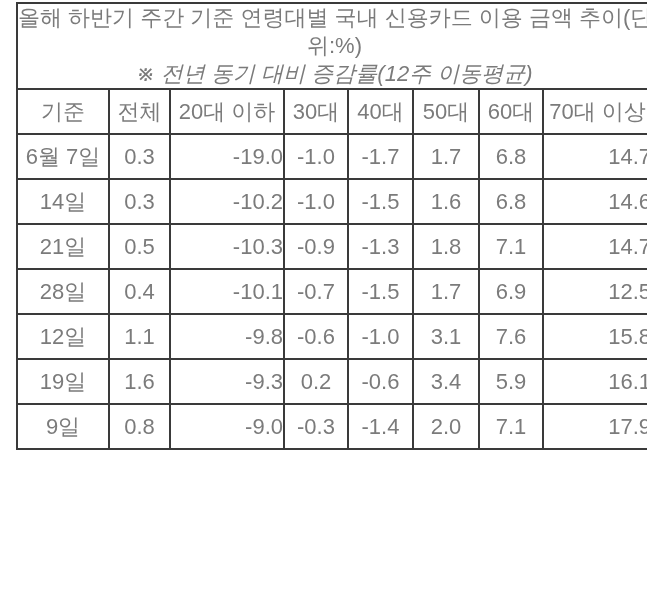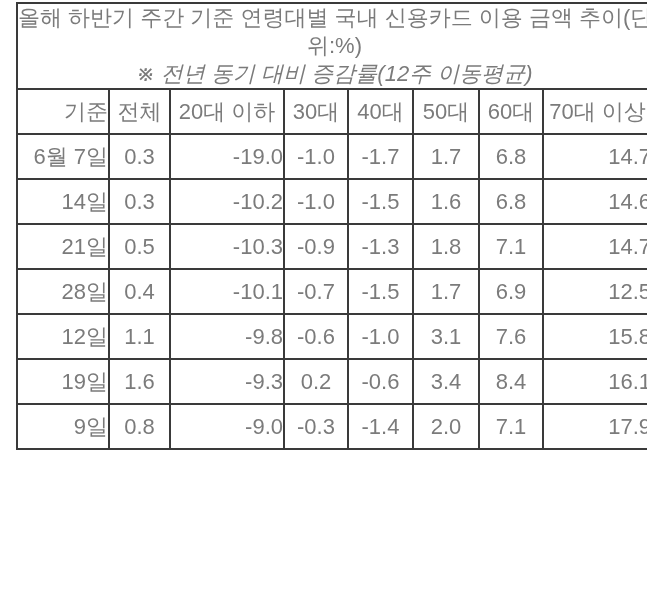"기준" .al { text-align: right -> center }
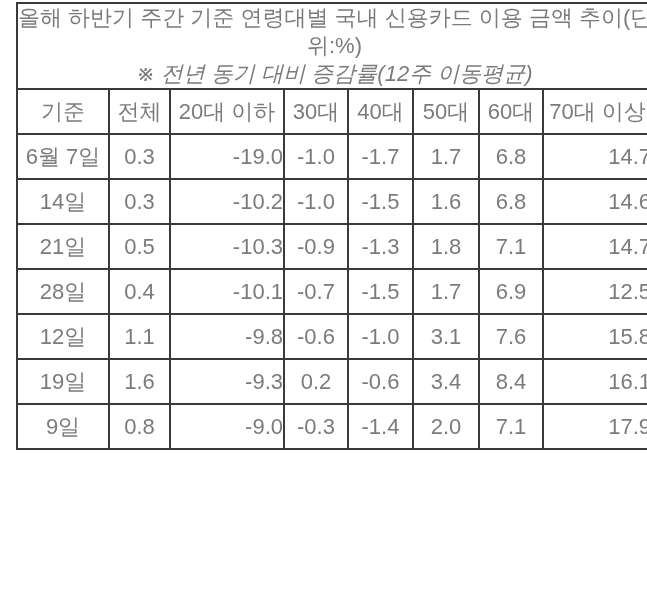"8.4" td.ac { text: 8.4 -> 5.9 }
